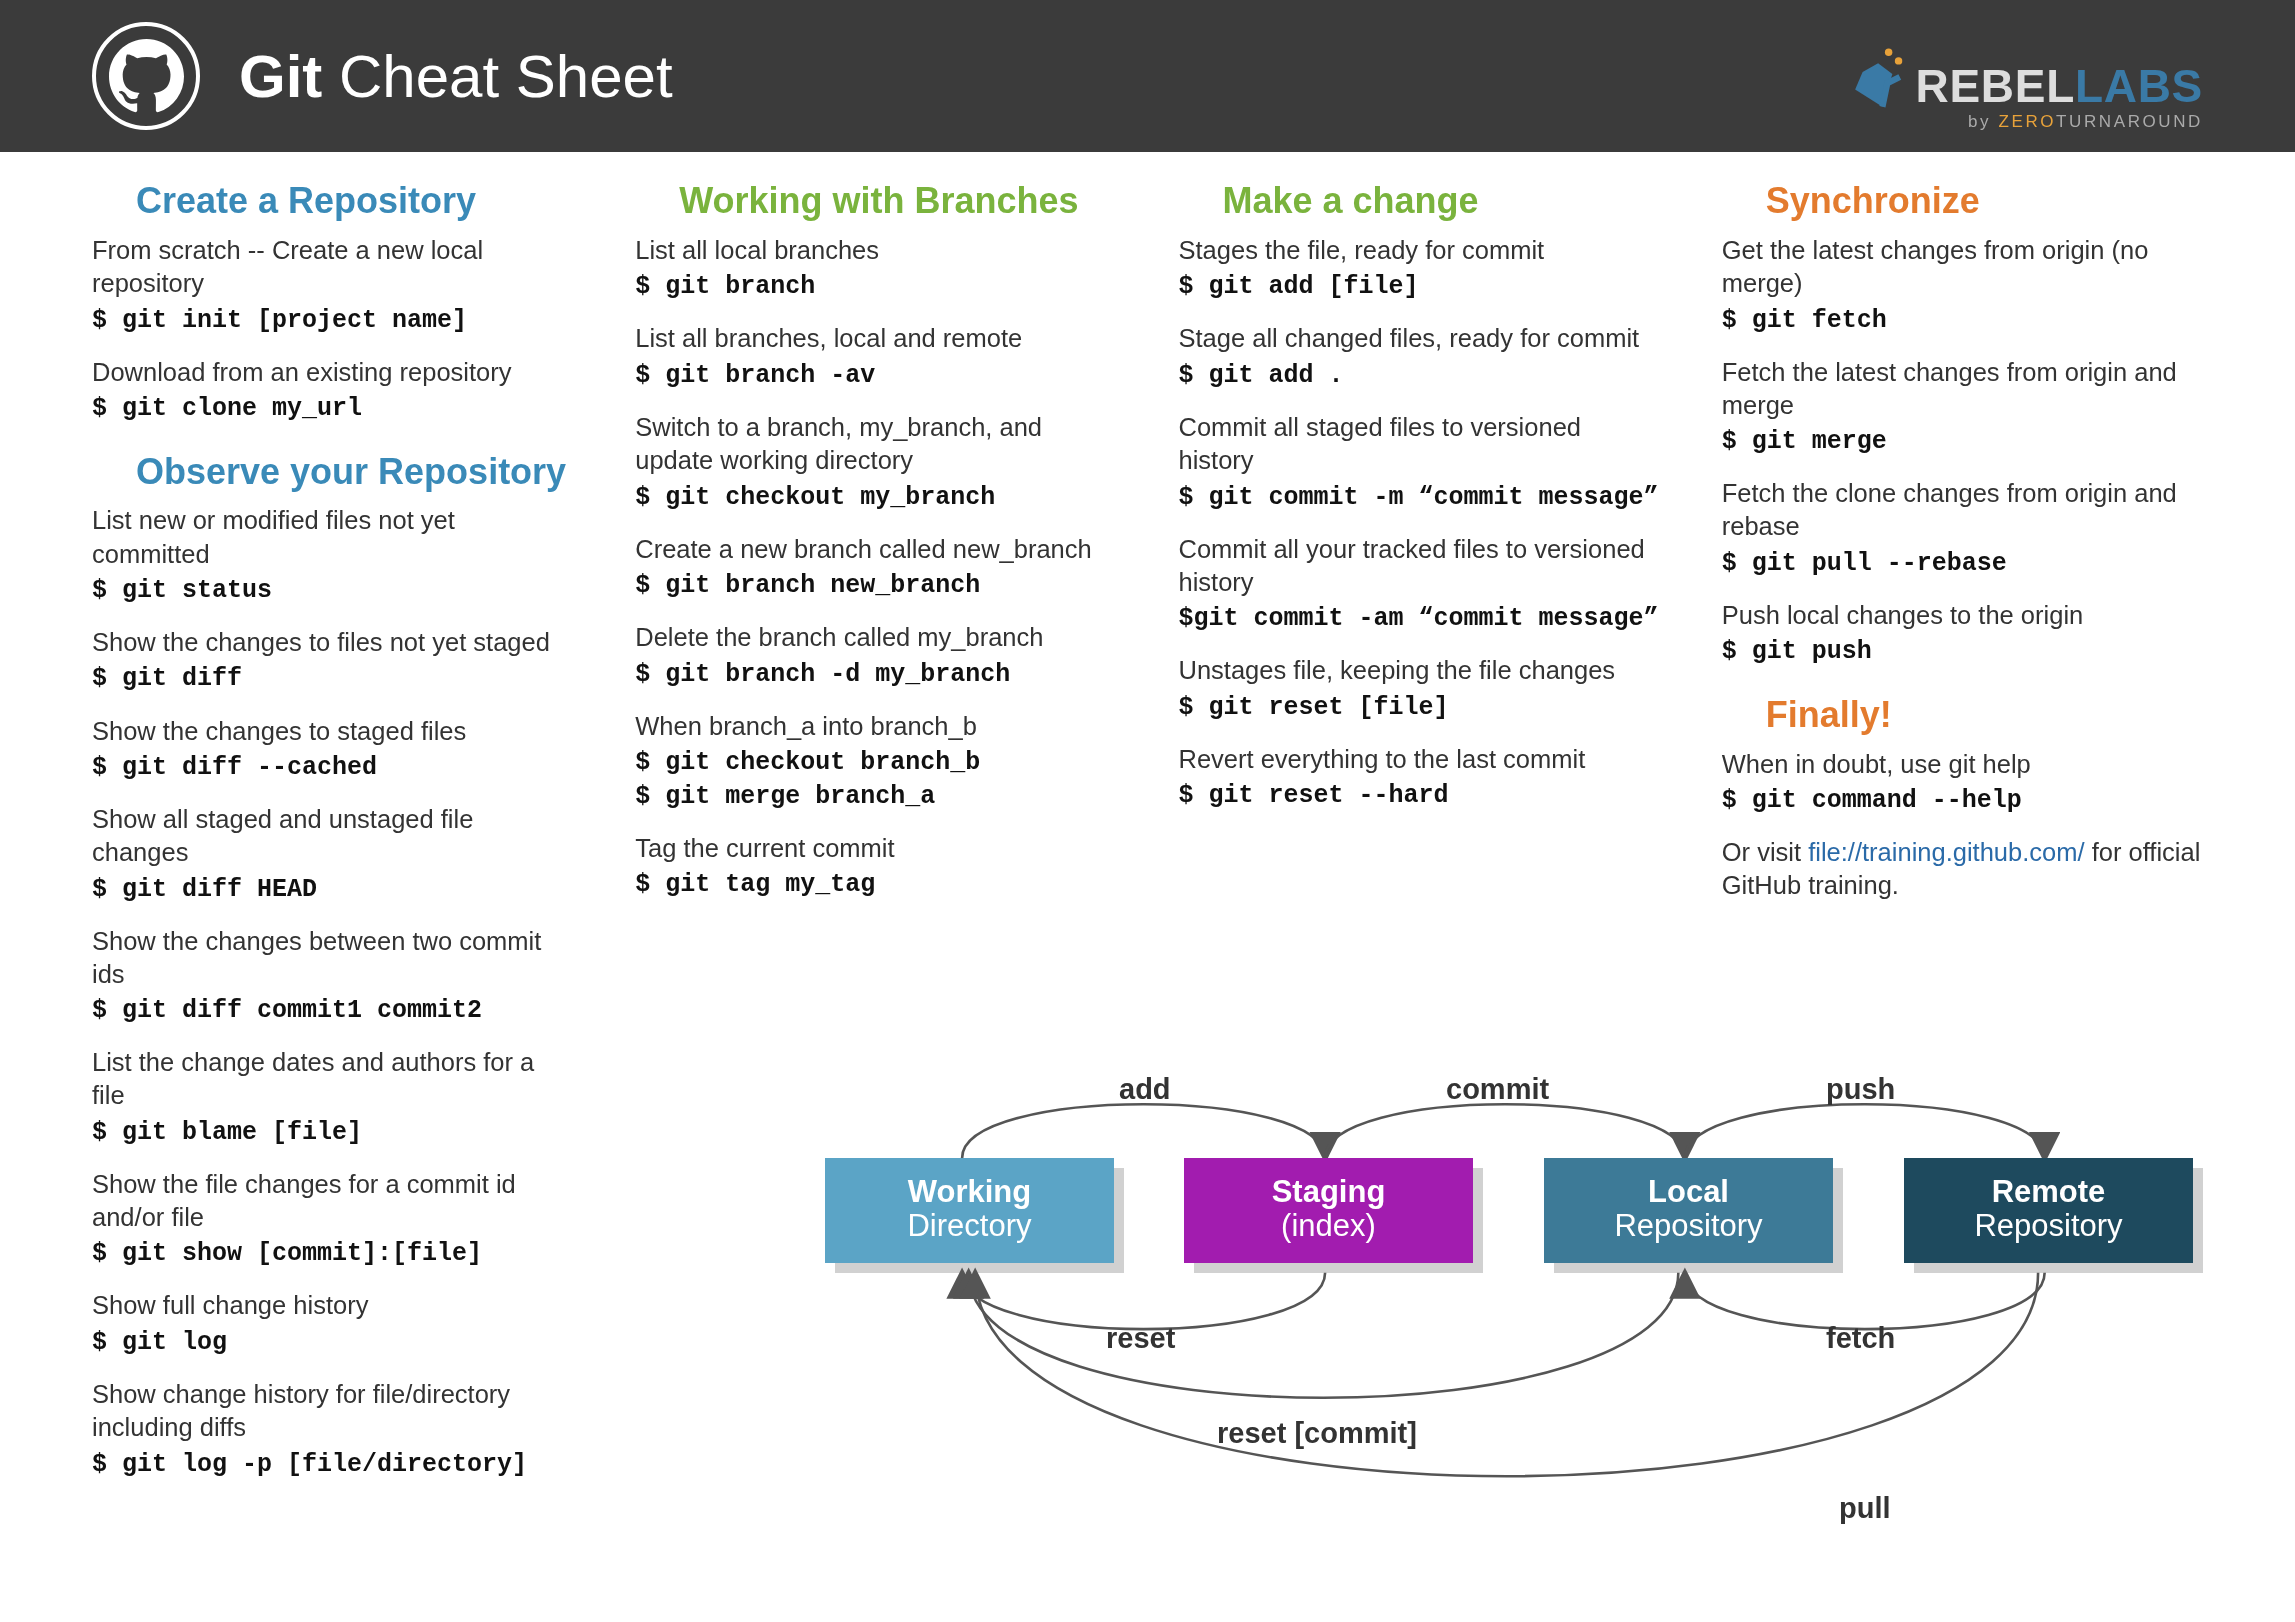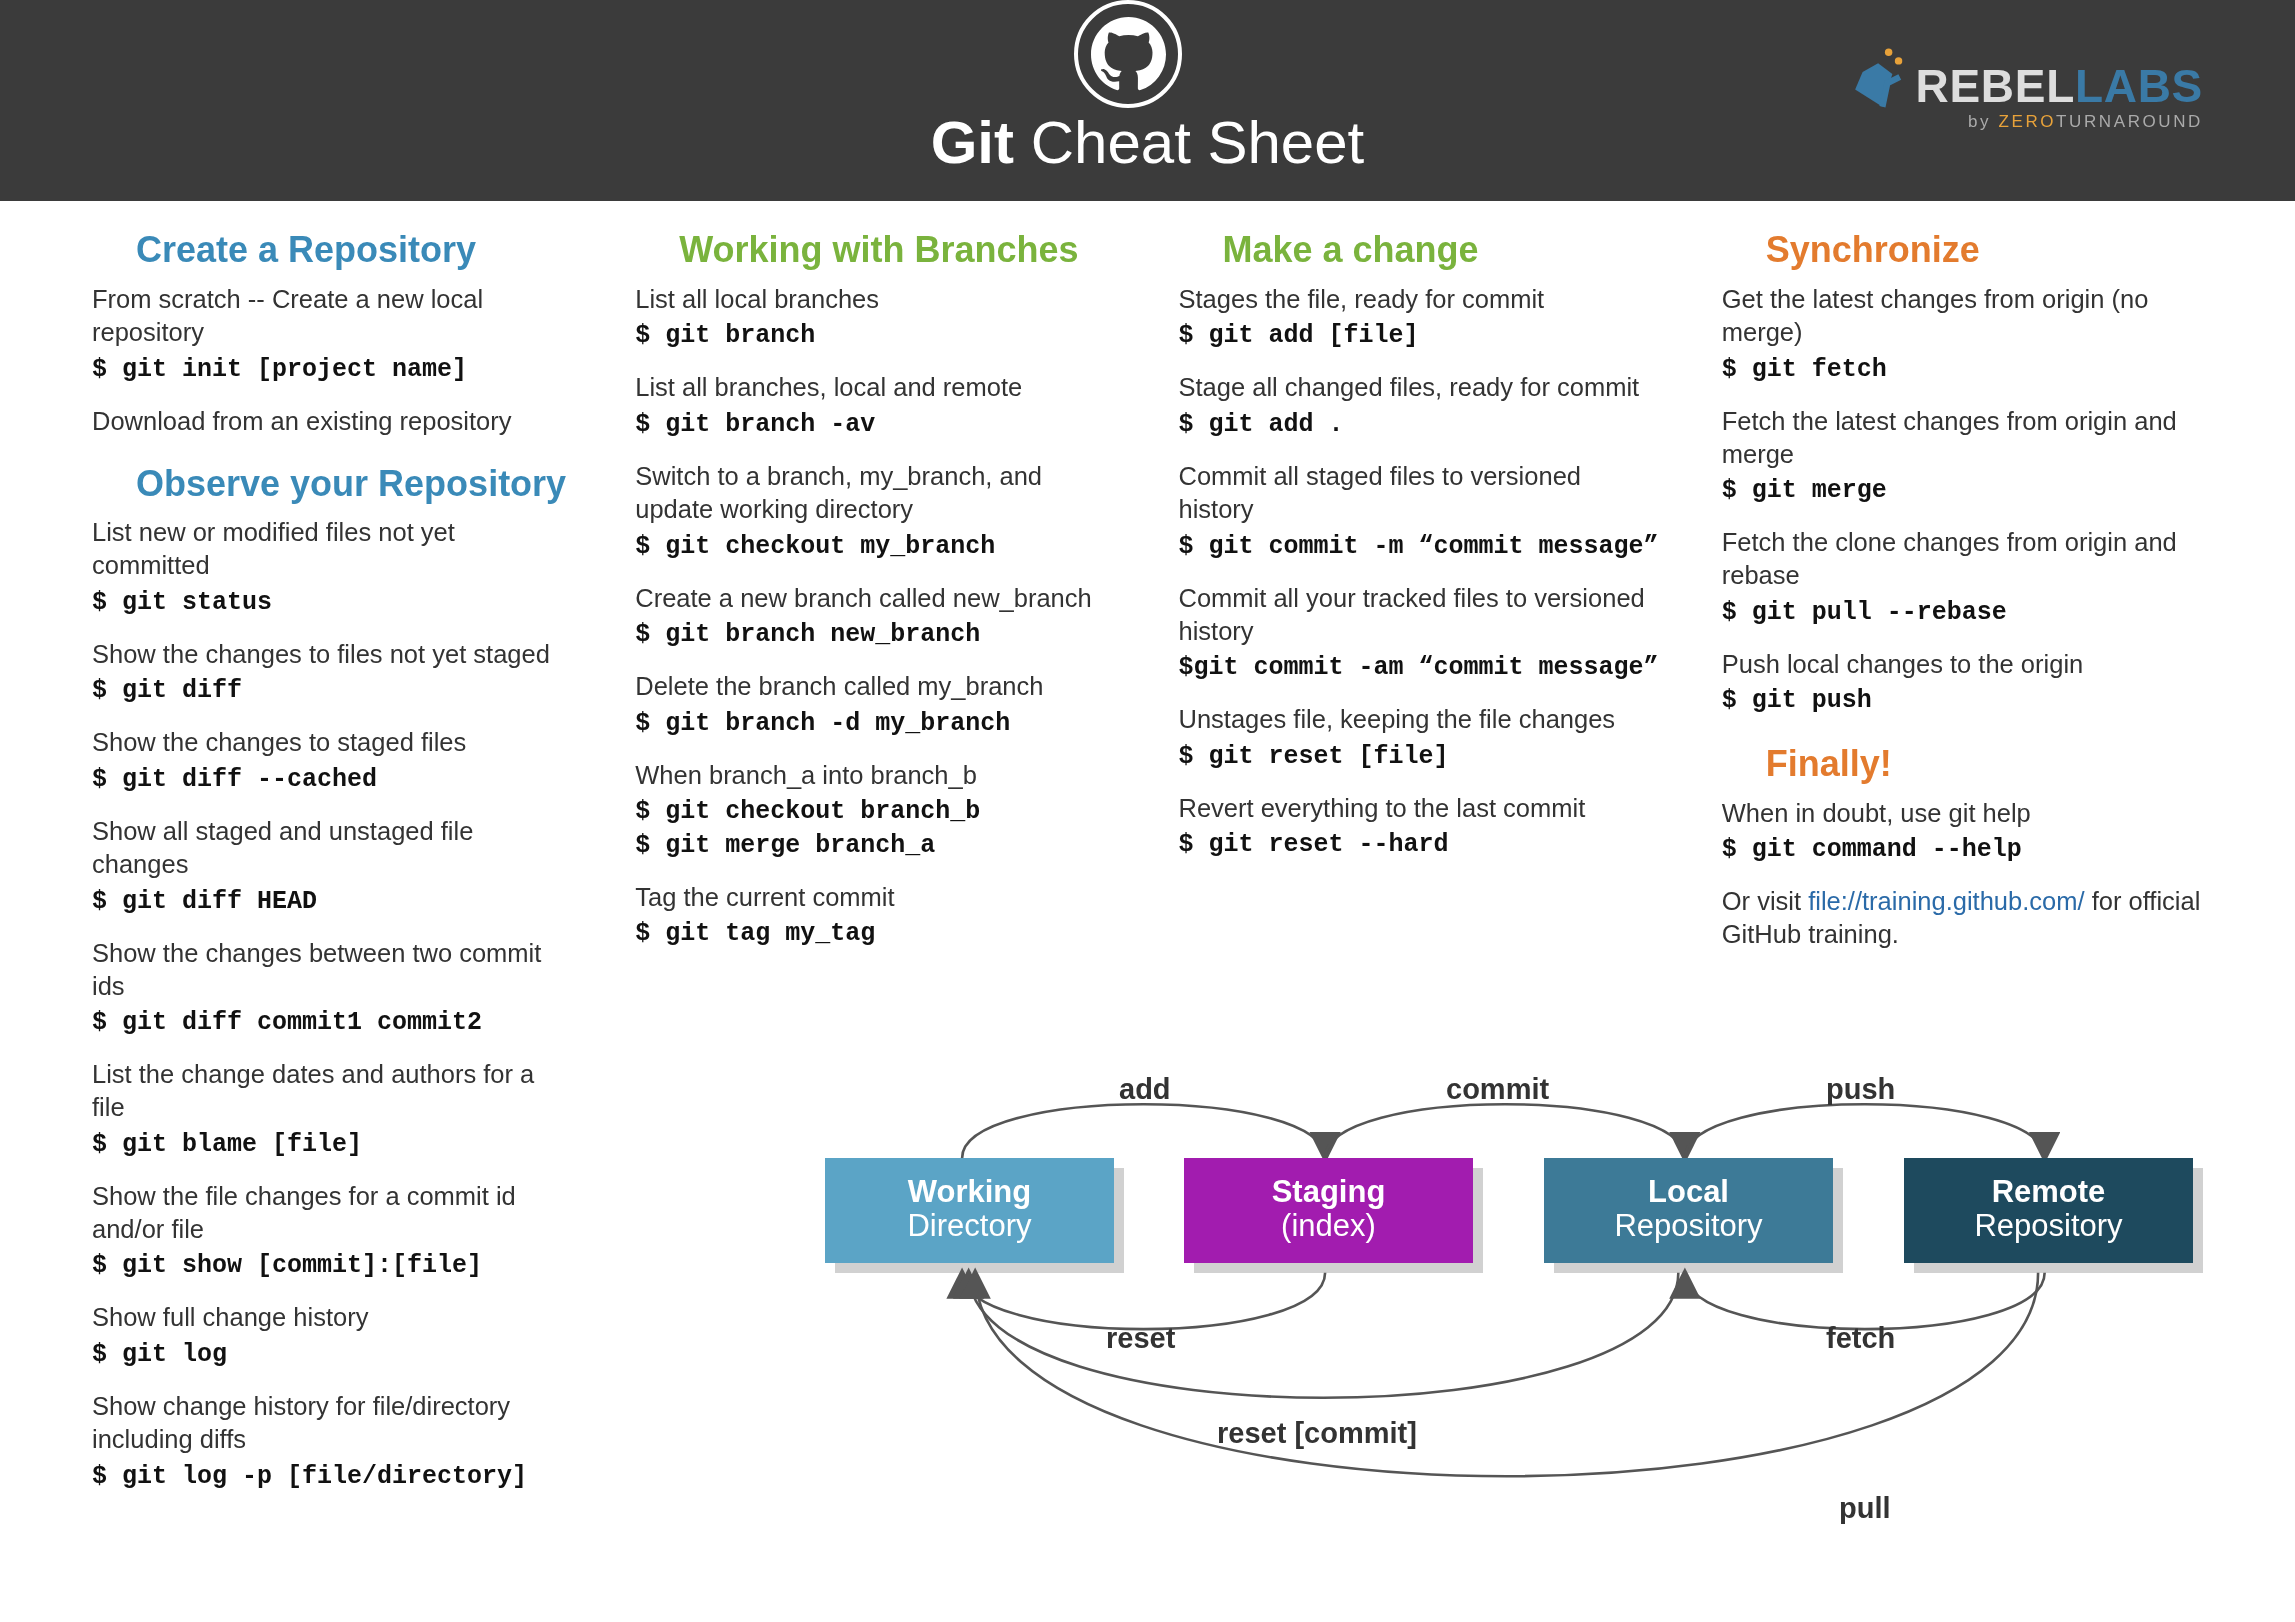"Git Cheat Sheet" .header { flex-direction: column -> none; height: 201px -> 152px }
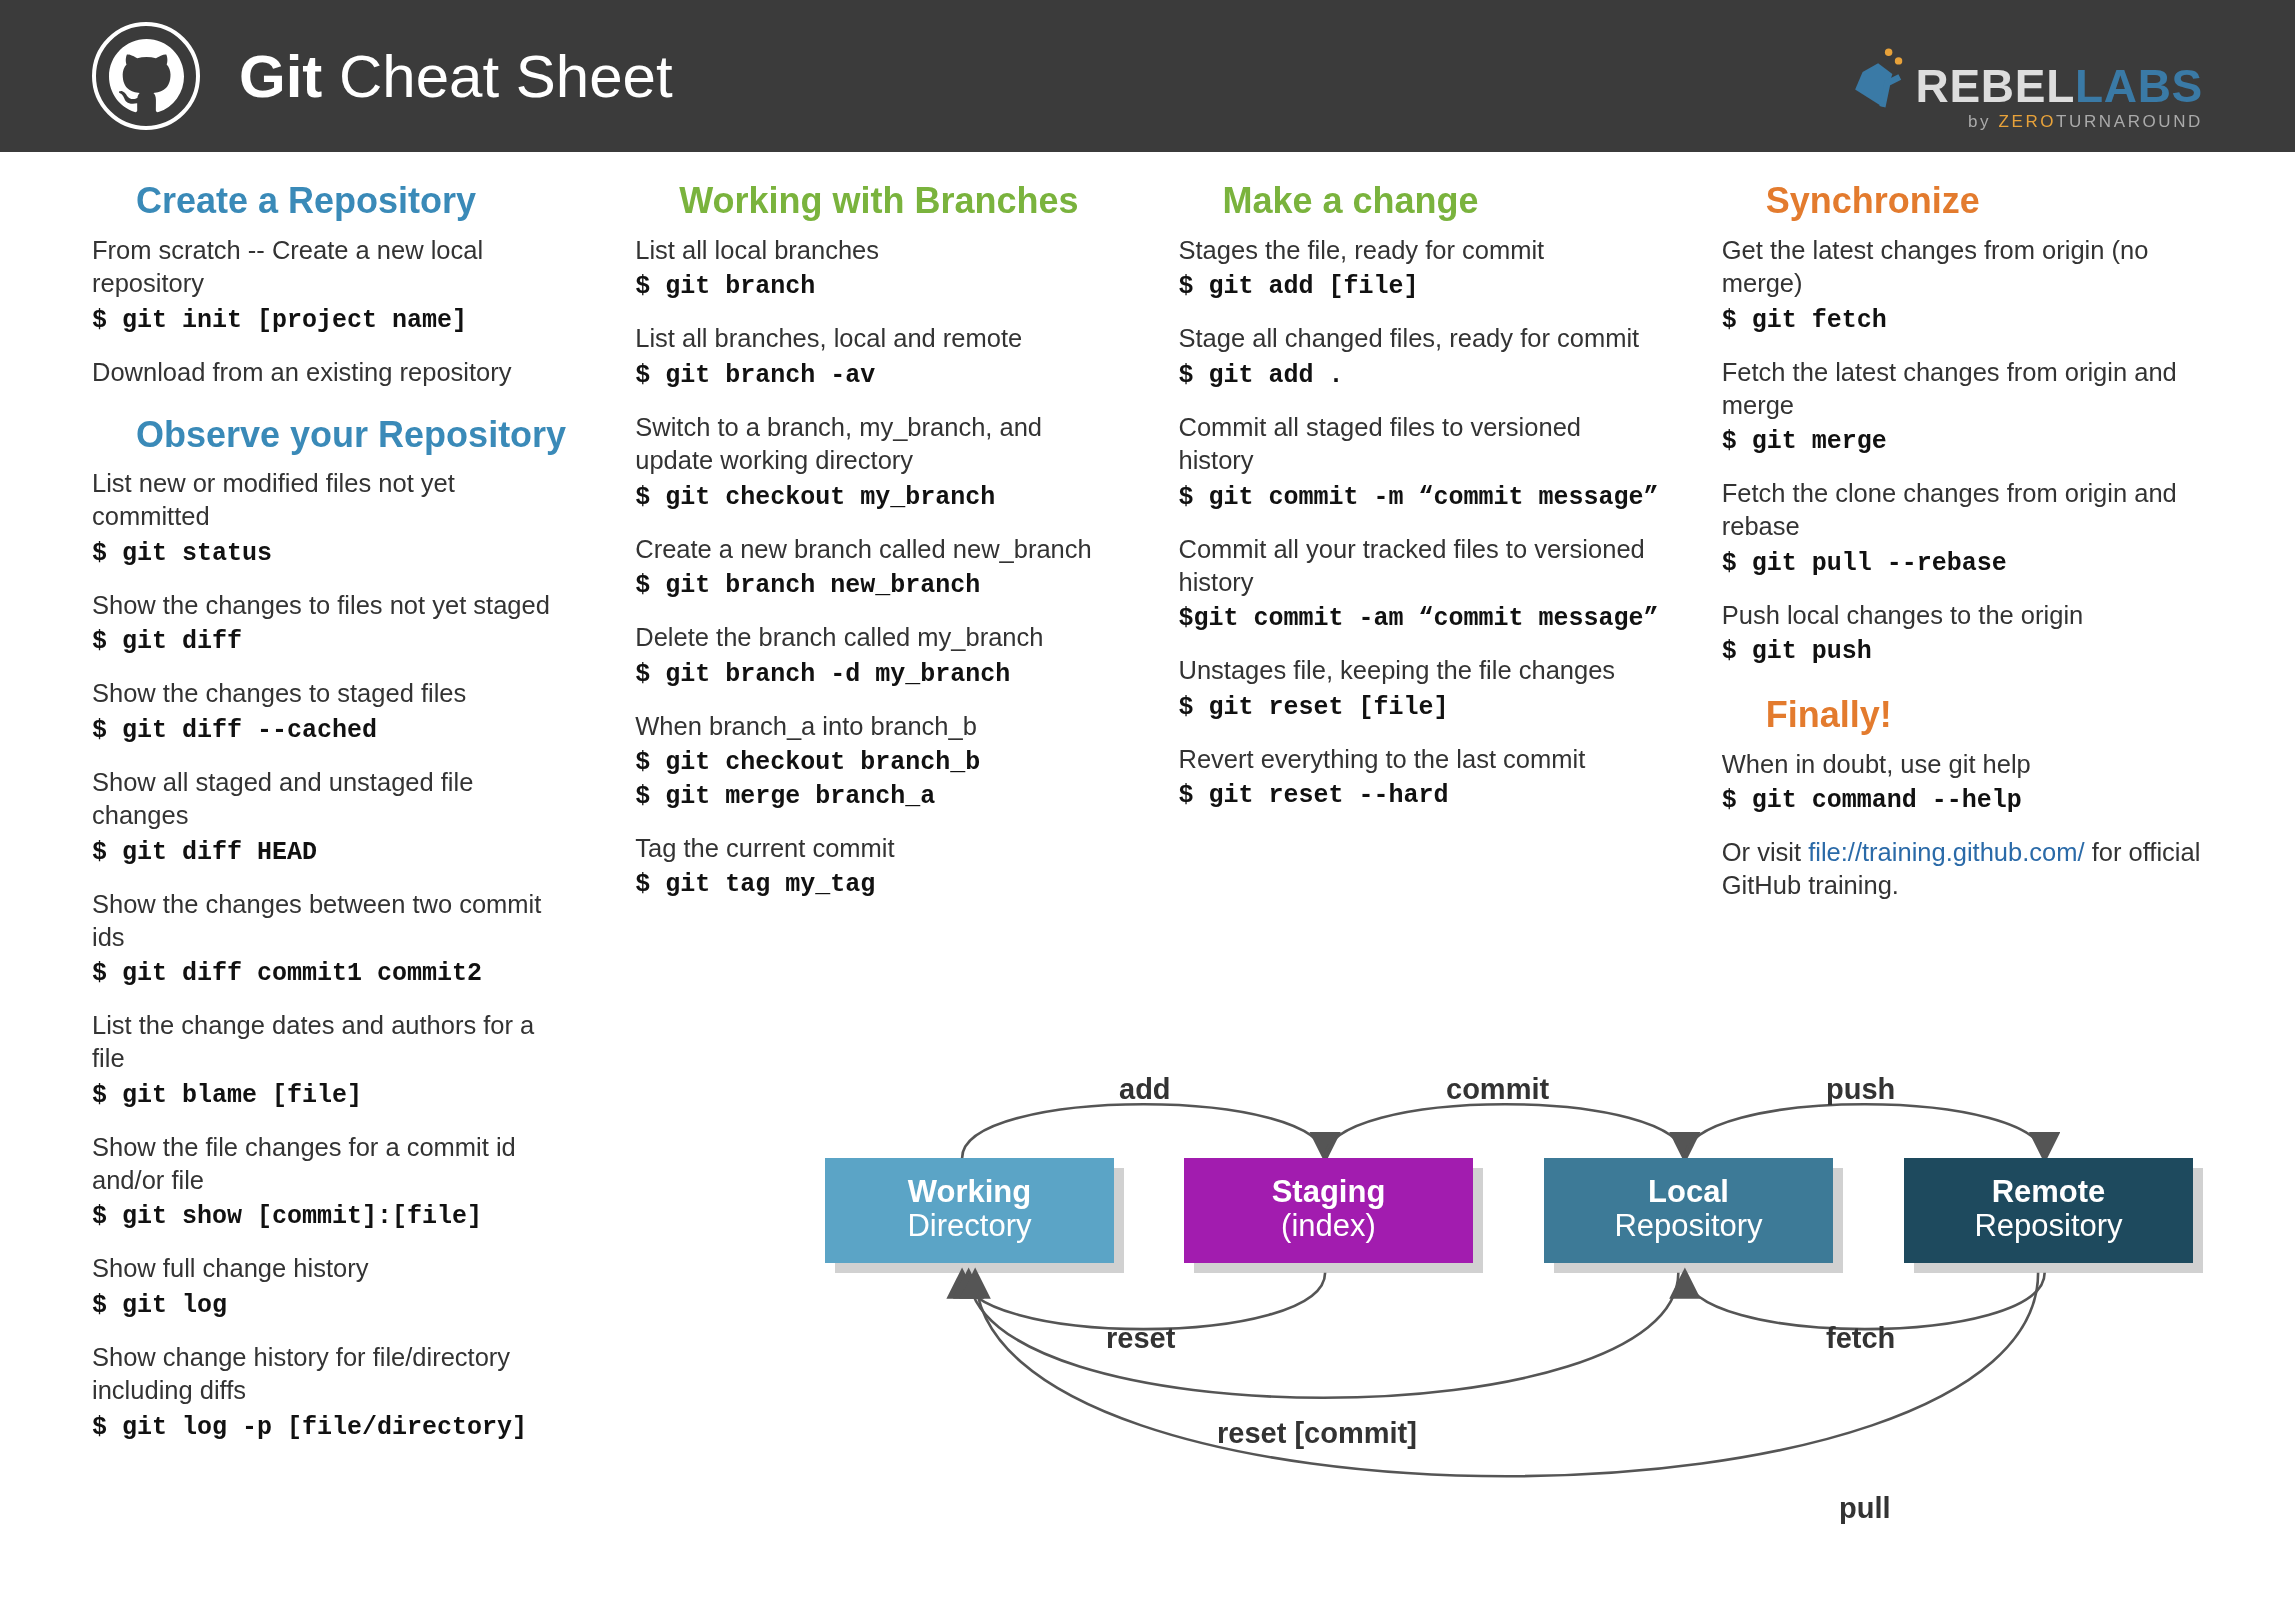"$ git clone my_url" div.cmd { html: none -> <div>$ git clone my_url</div> }
